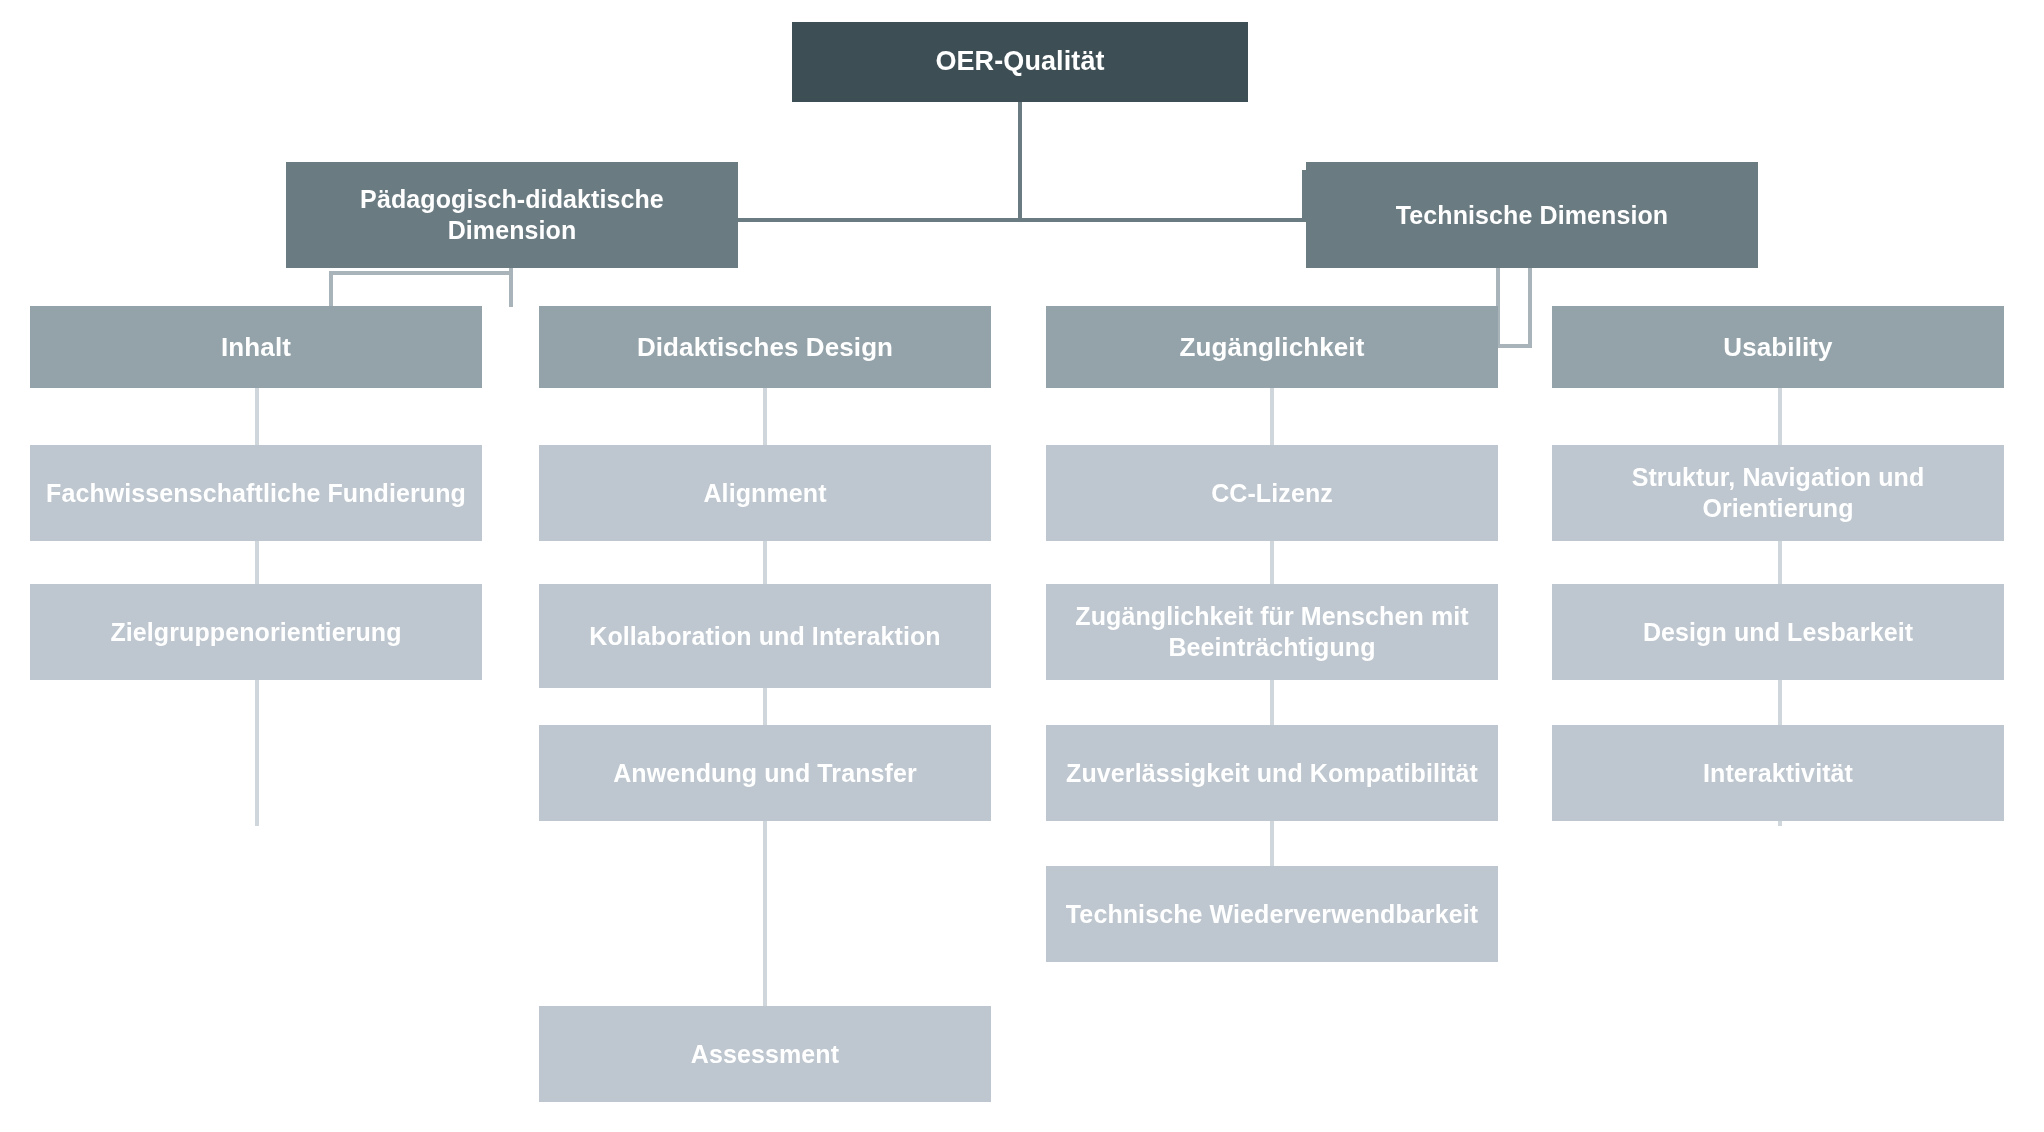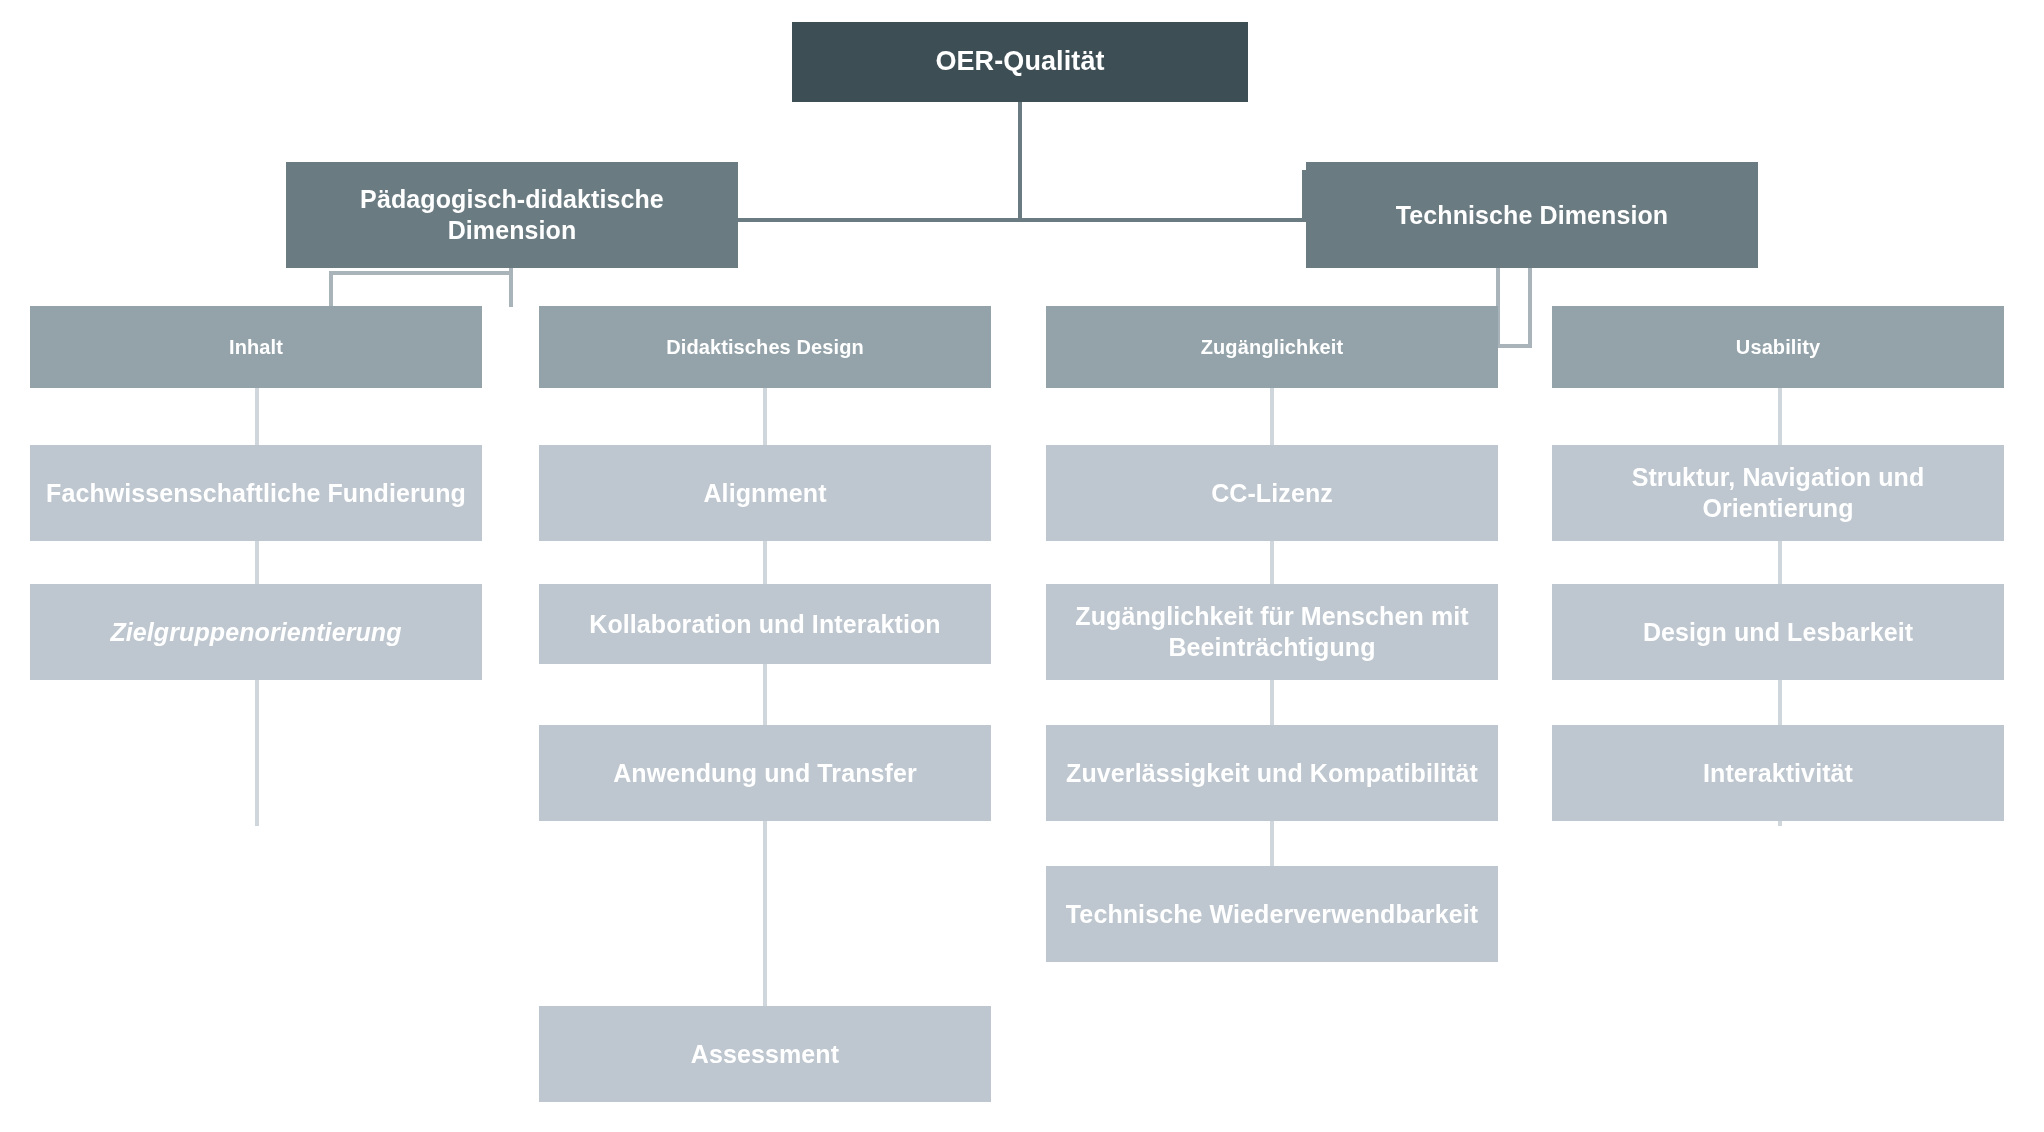"Inhalt" .lvl3 { font-size: 20px -> 26px }
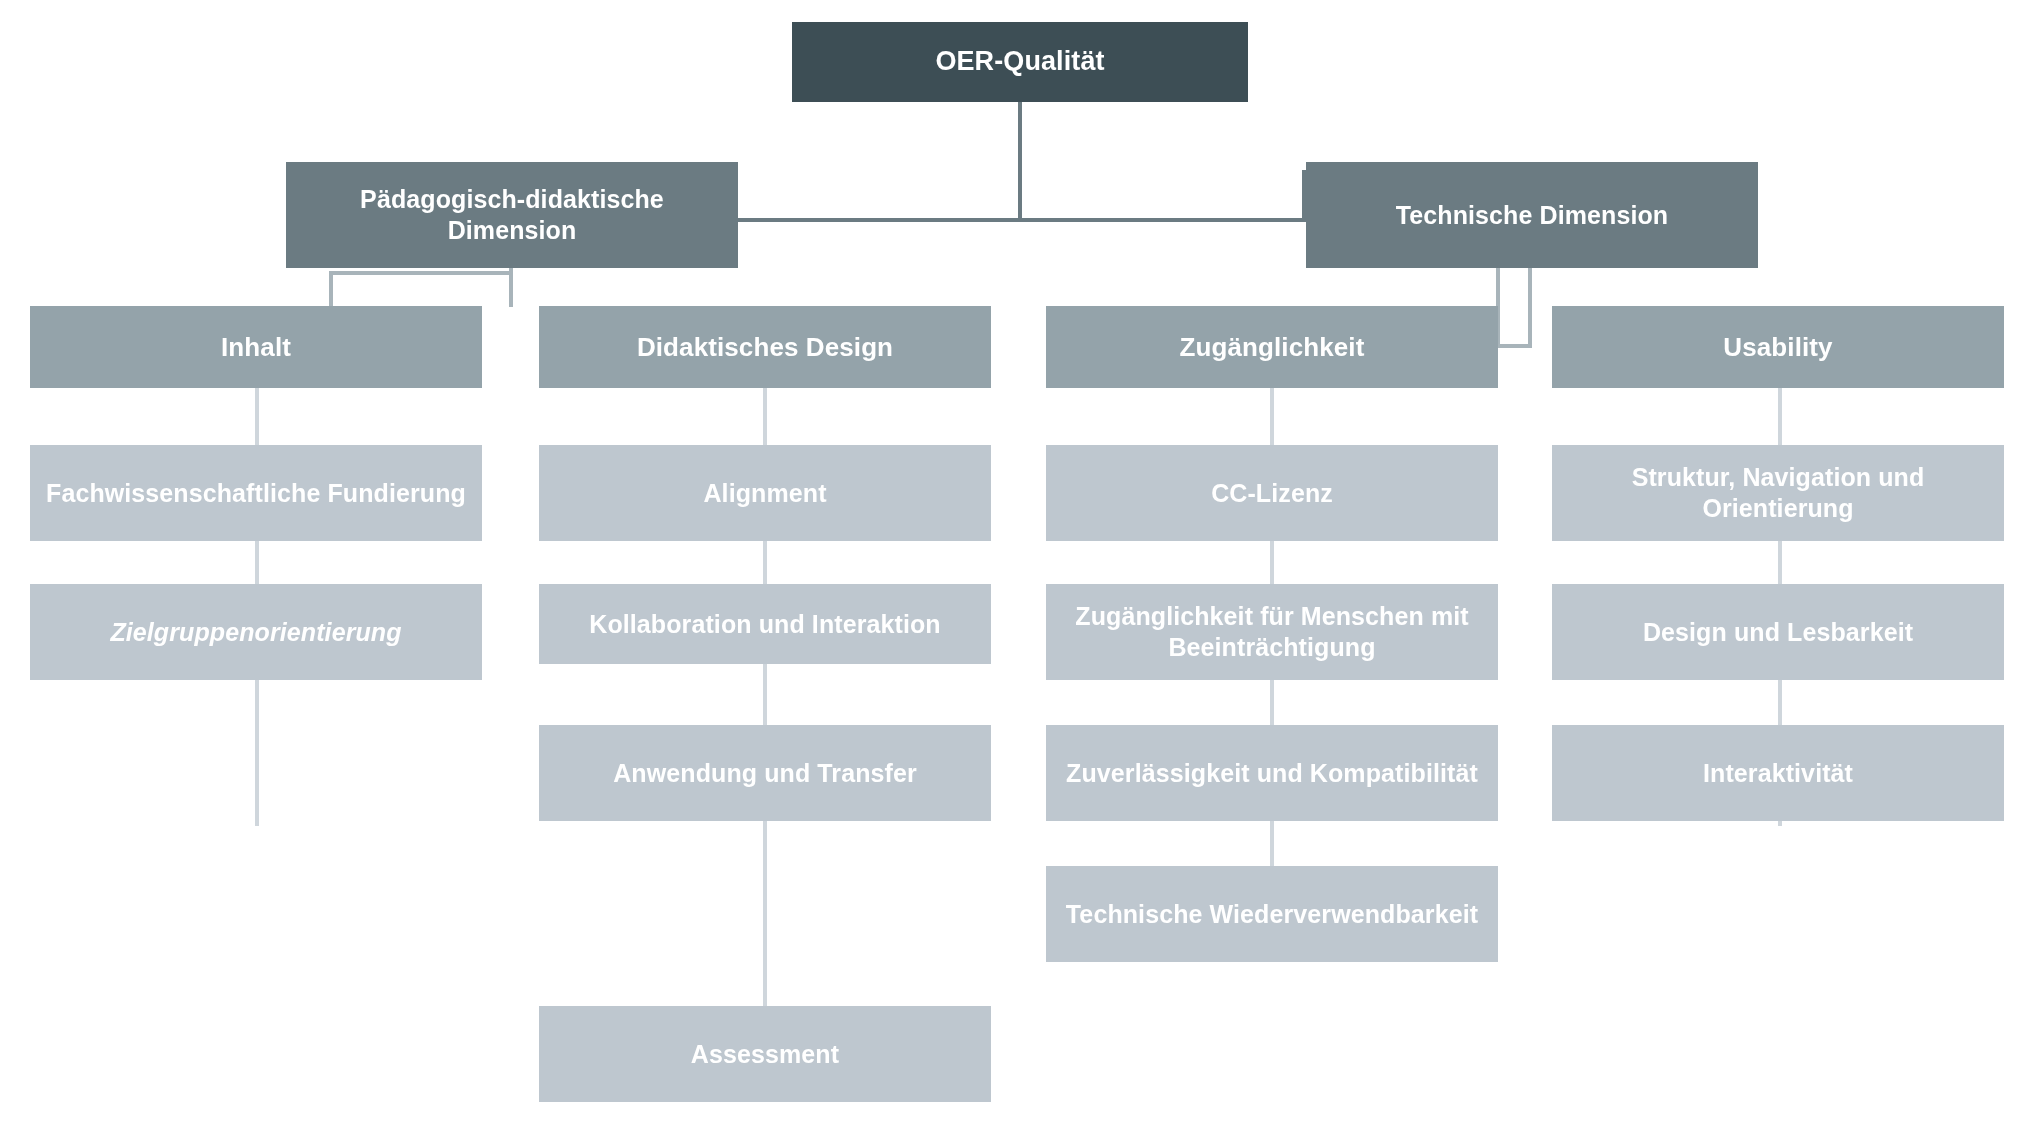"Zielgruppenorientierung" div.node { font-style: italic -> none }
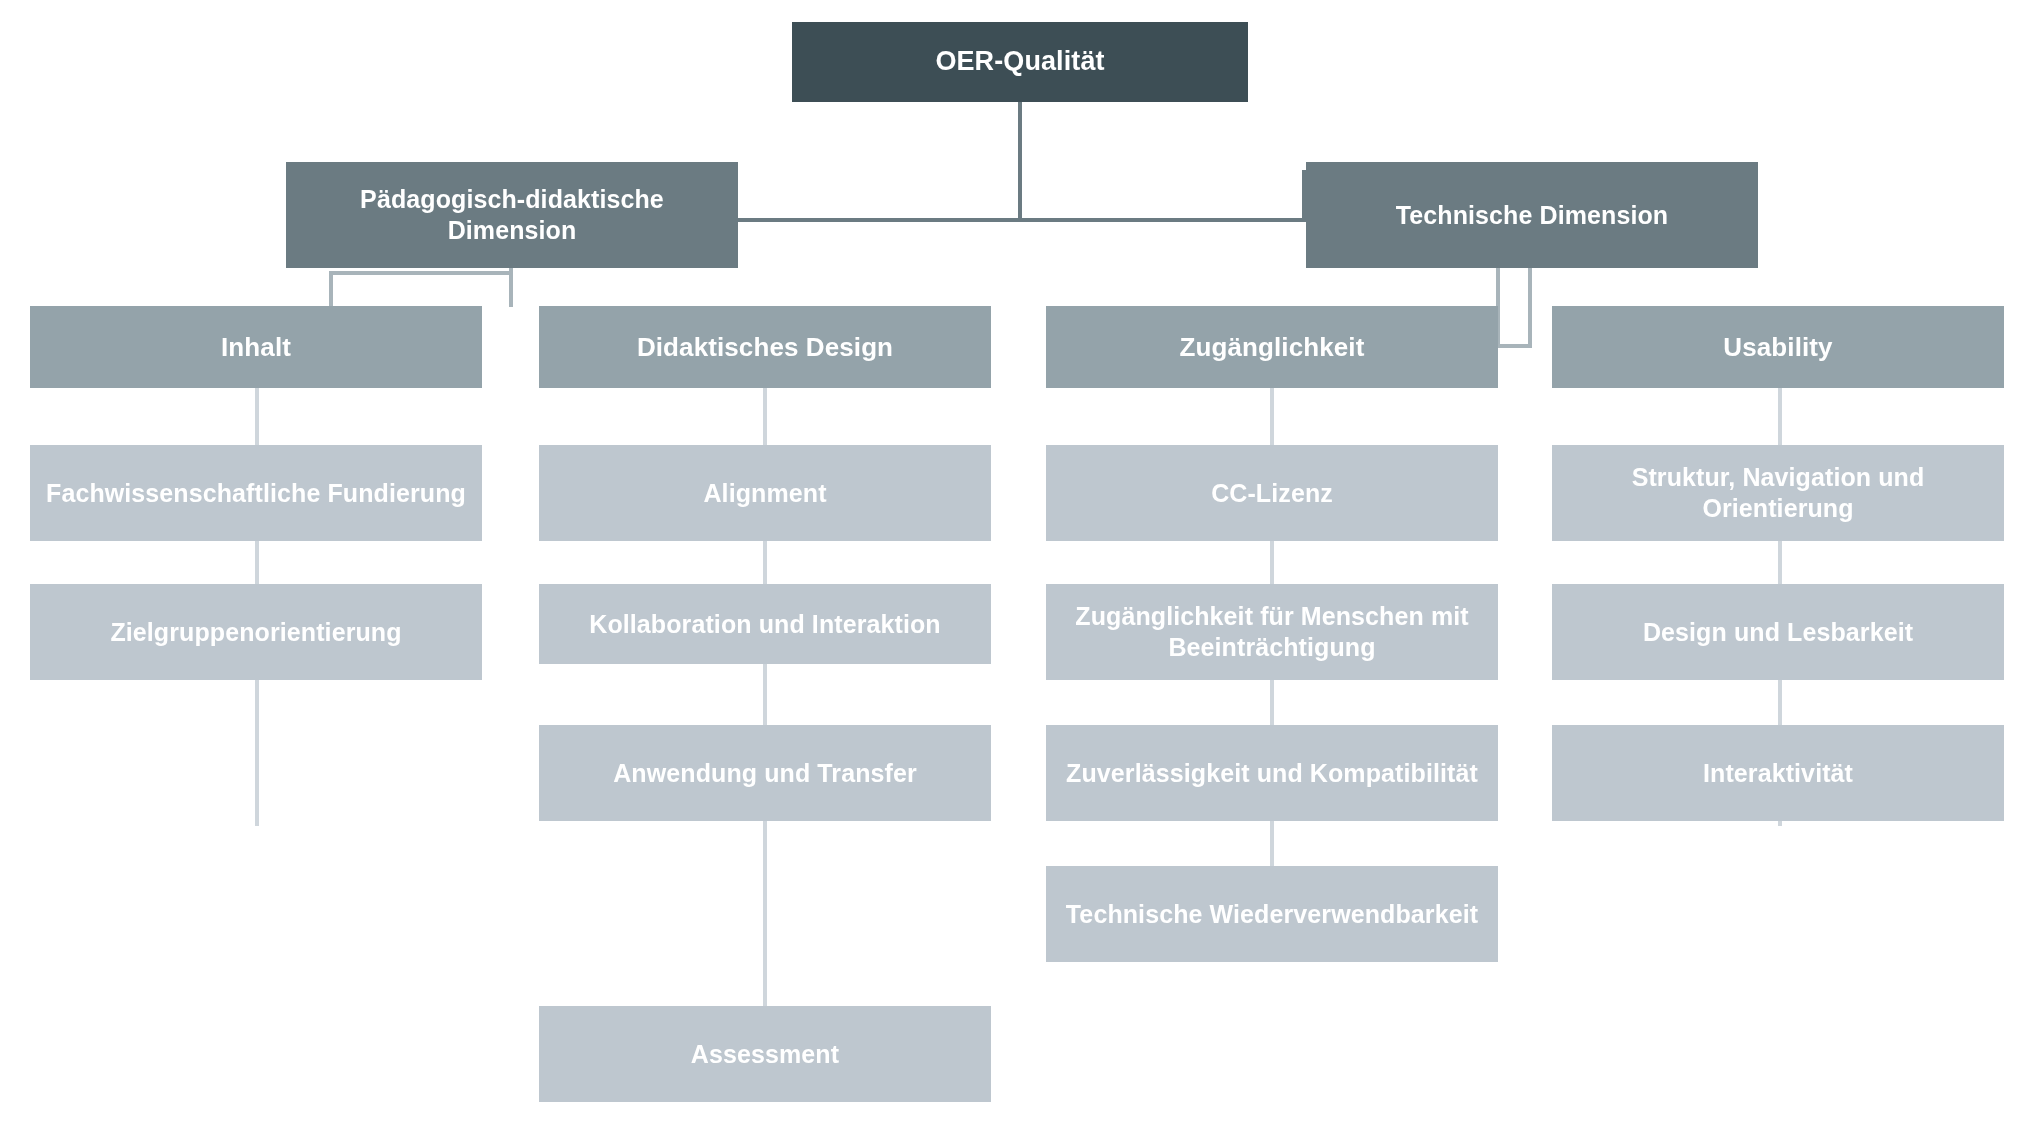"Kollaboration und Interaktion" div.node { height: 80px -> 104px }
